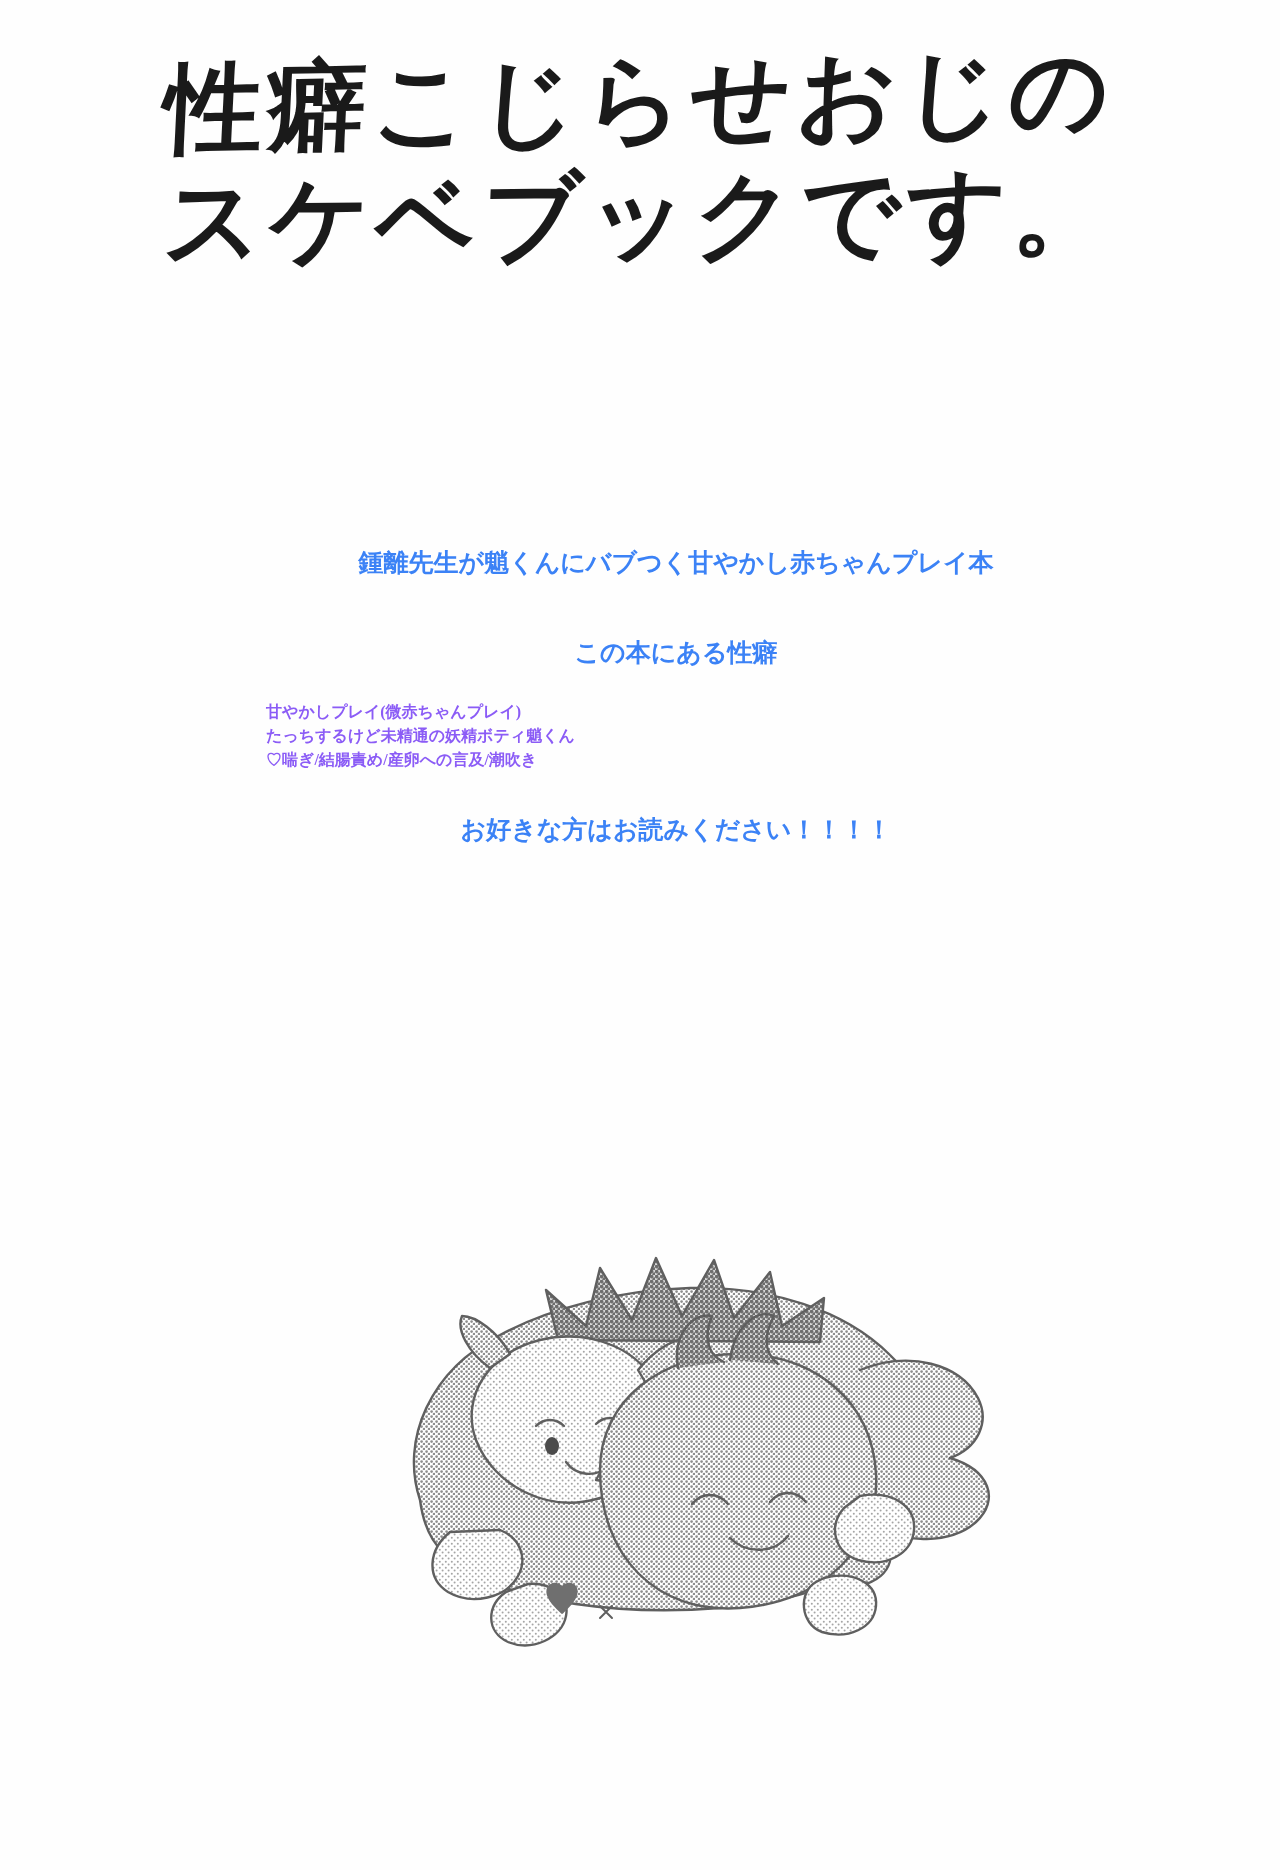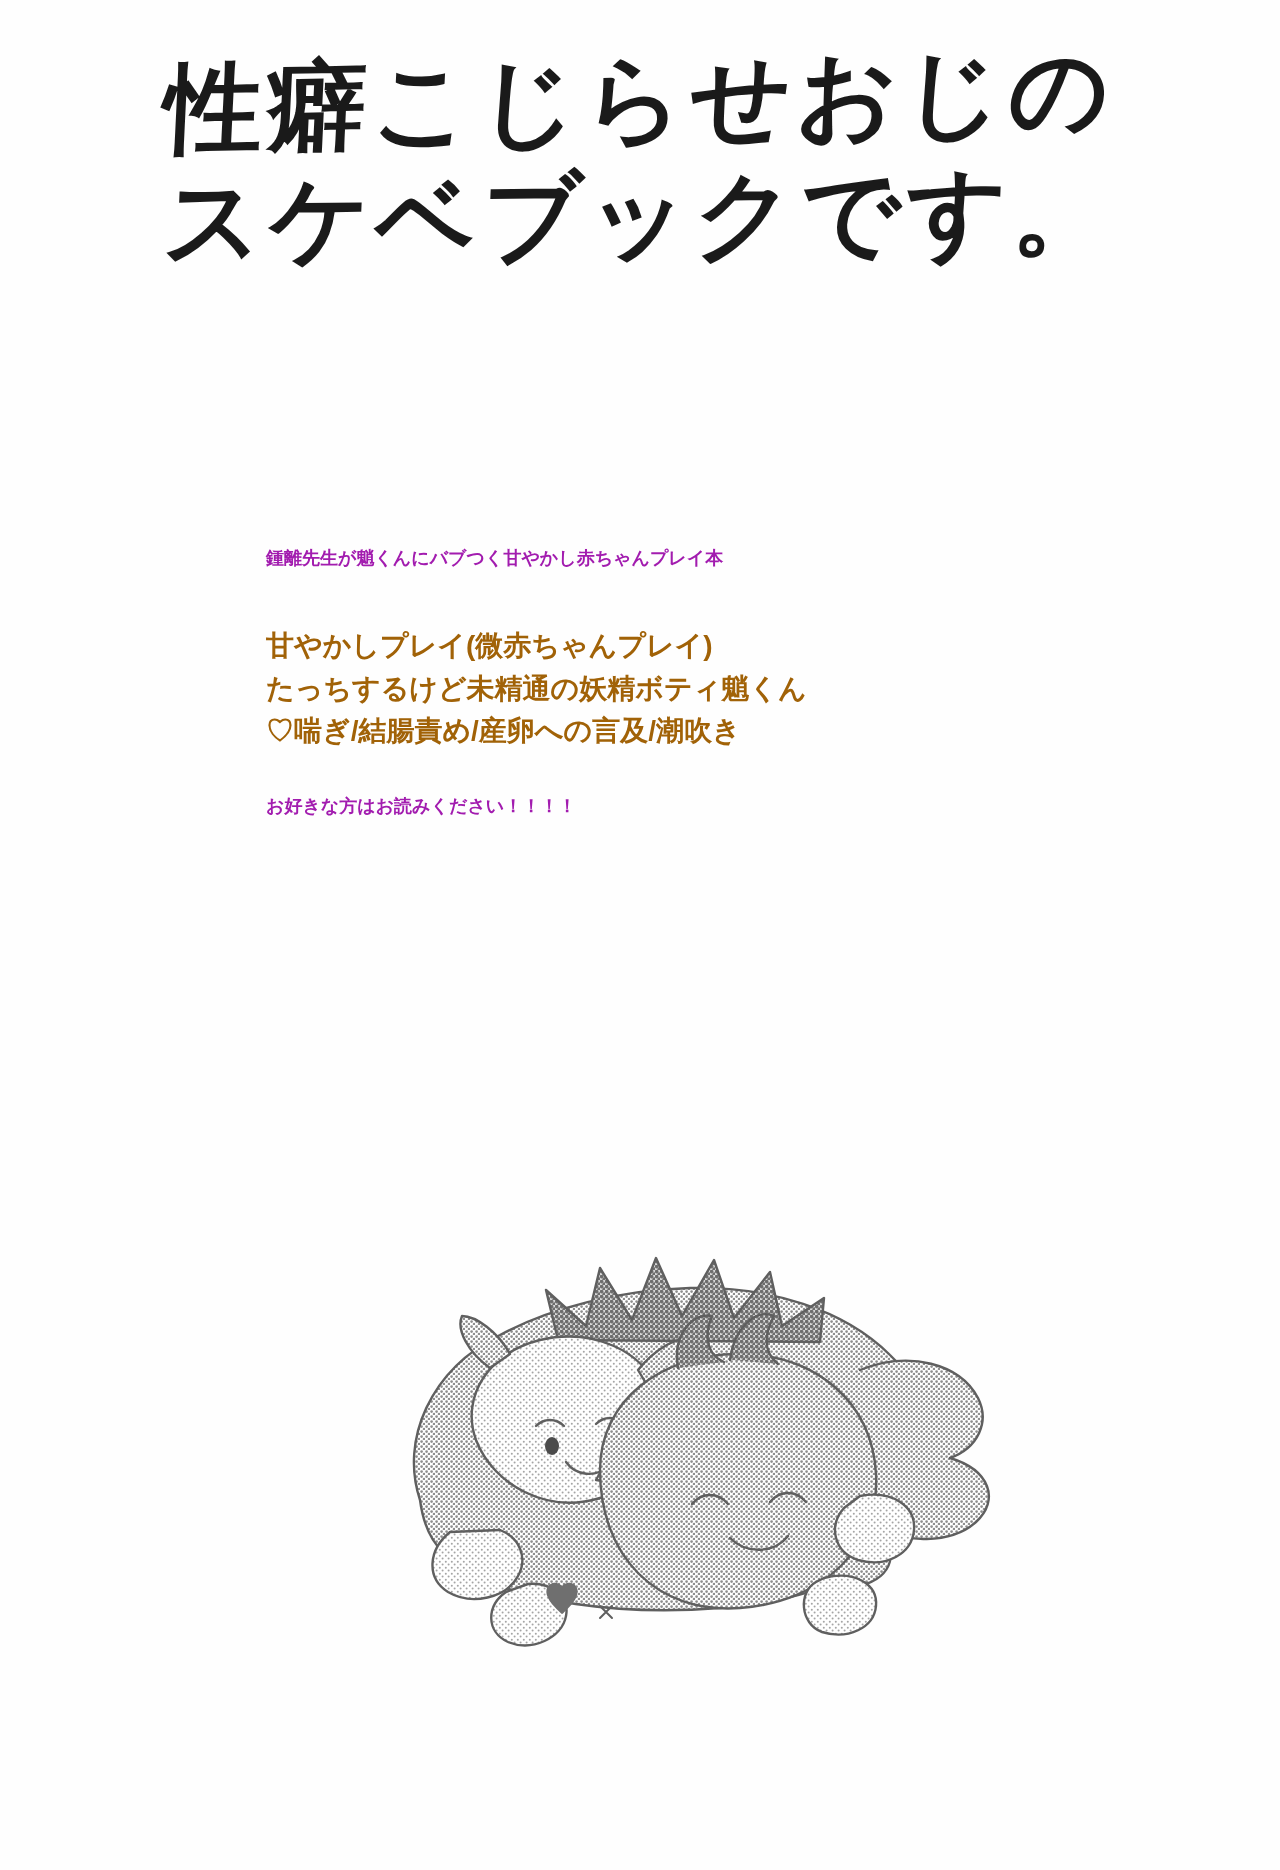"鍾離先生が魈くんにバブつく甘やかし赤ちゃんプレイ本" .info-line { color: #a21caf -> #3b82f6; font-size: 18px -> 25px; text-align: none -> center }
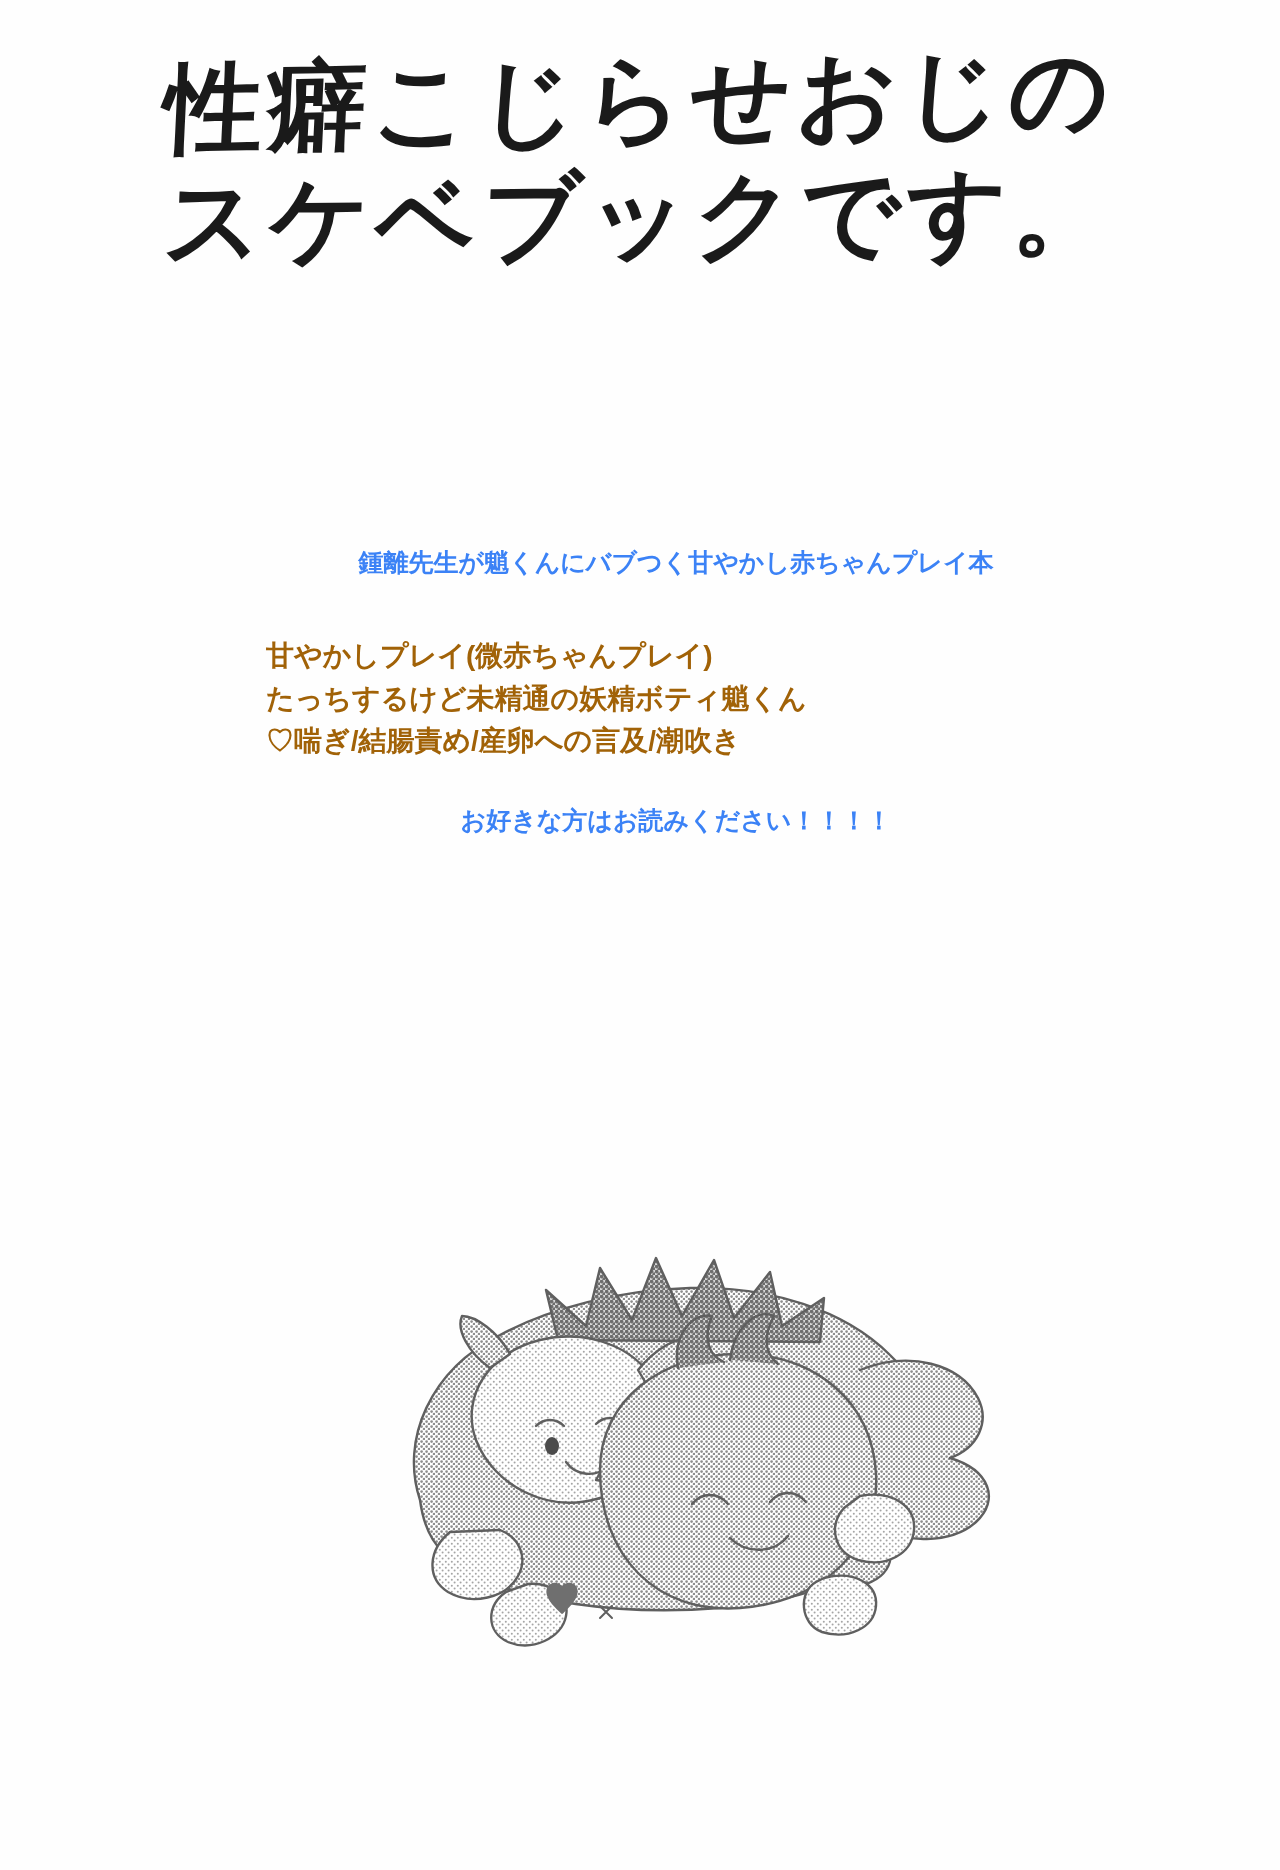"この本にある性癖" div.info-line { html: none -> <div>この本にある性癖</div> }
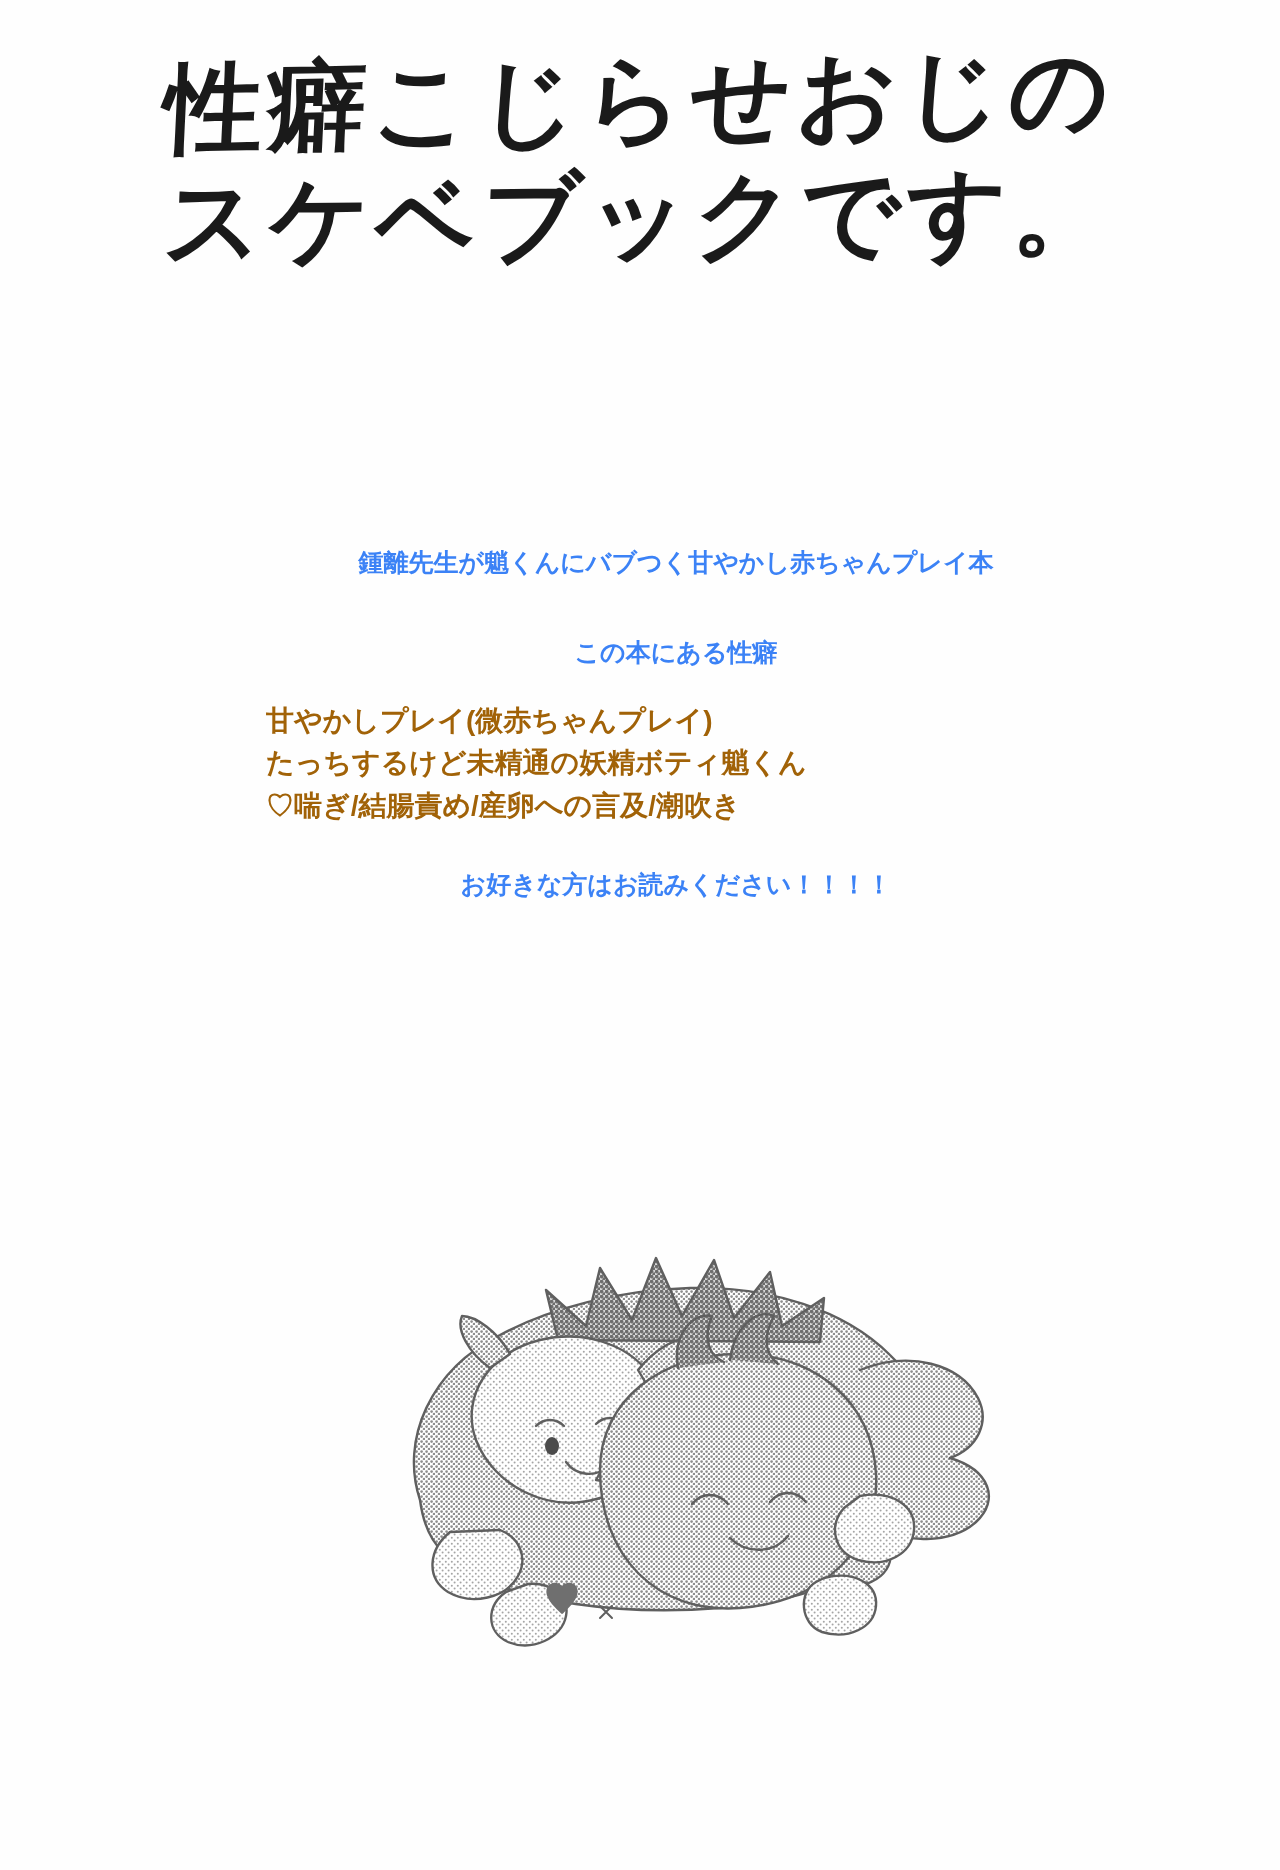"甘やかしプレイ(微赤ちゃんプレイ)" .list-line { color: #a16207 -> #8b5cf6; font-family: Liberation Sans, sans-serif -> Liberation Serif, serif; font-size: 28px -> 16px }
